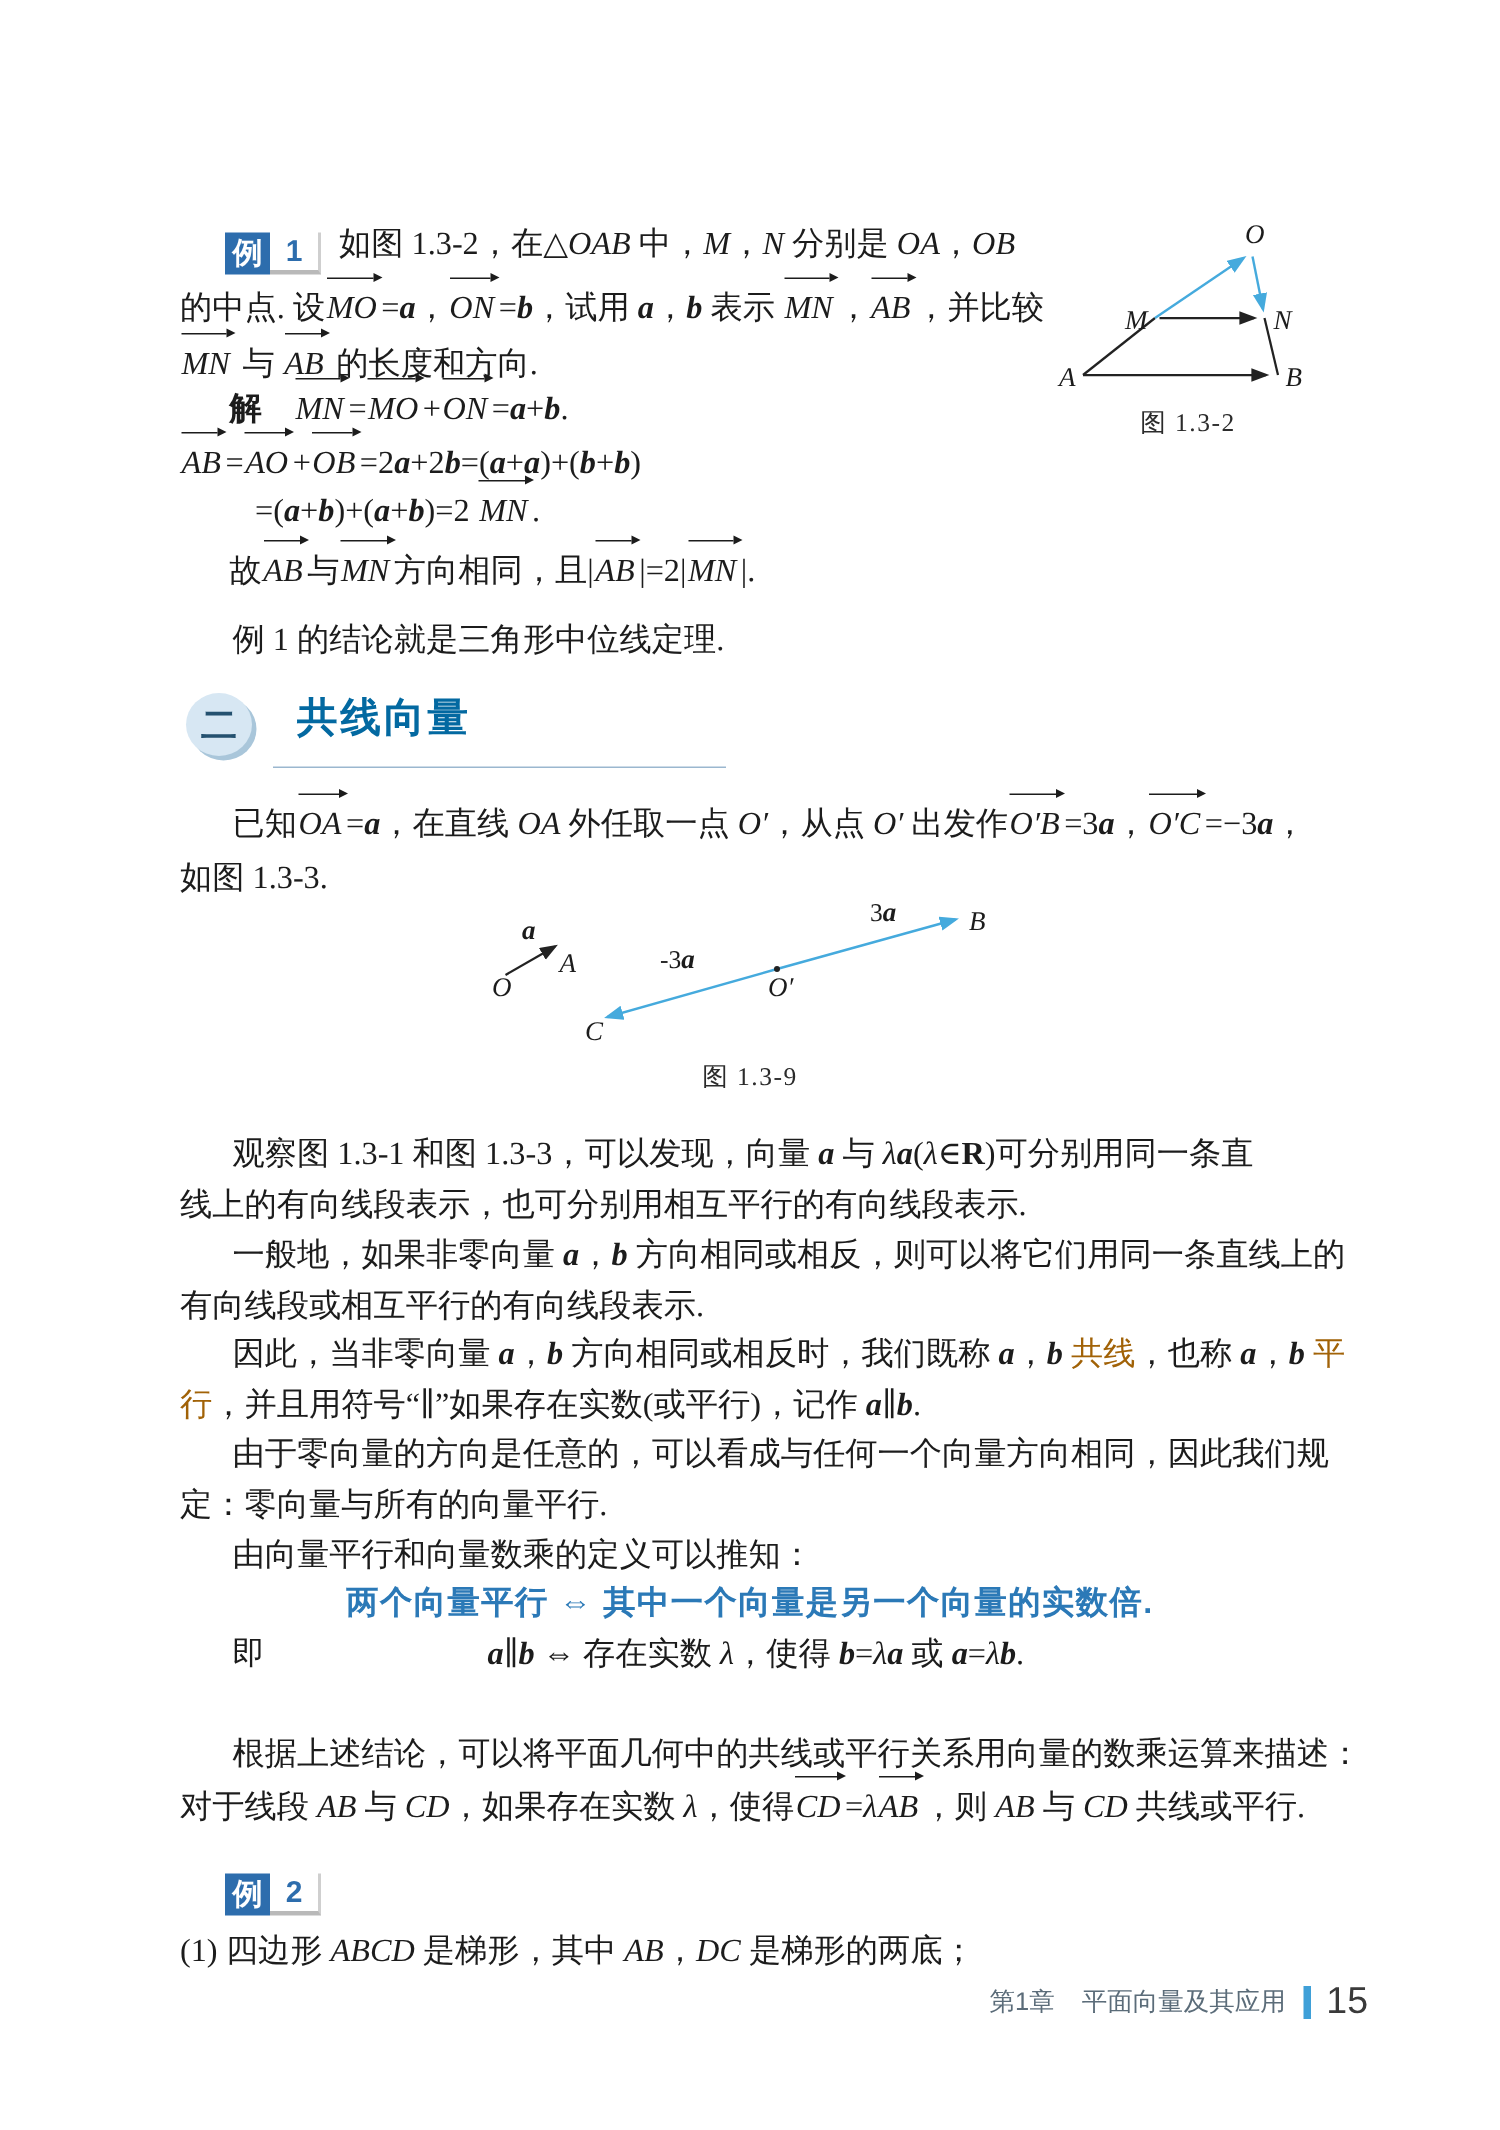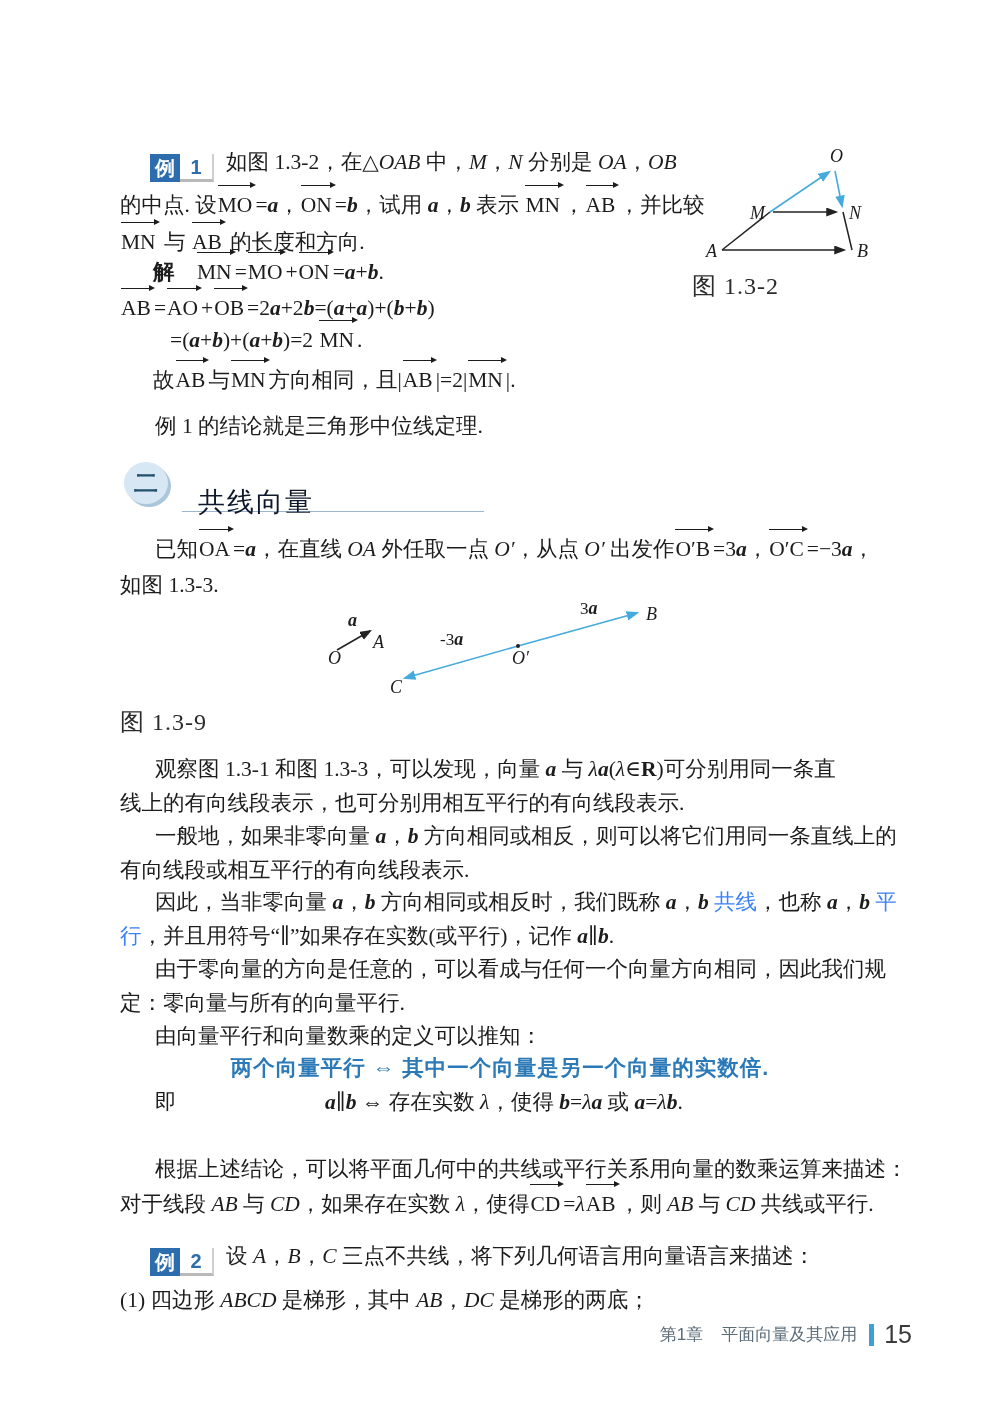"MO" .r-v { font-style: none -> italic }
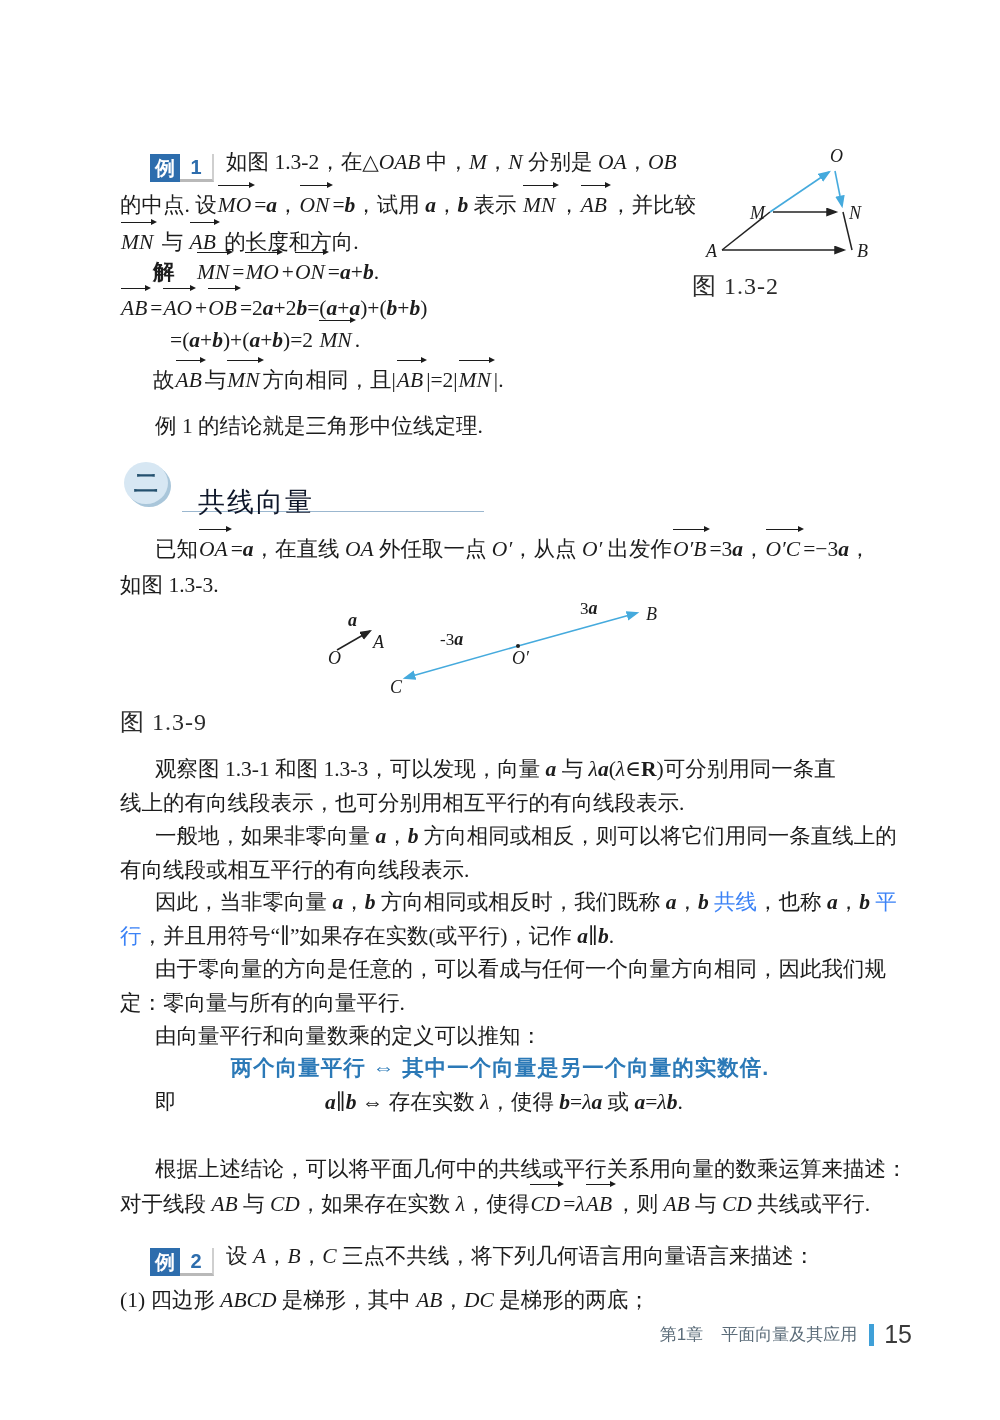"图 1.3-2" .fig-caption { font-size: 24px -> 17px; text-align: left -> center }
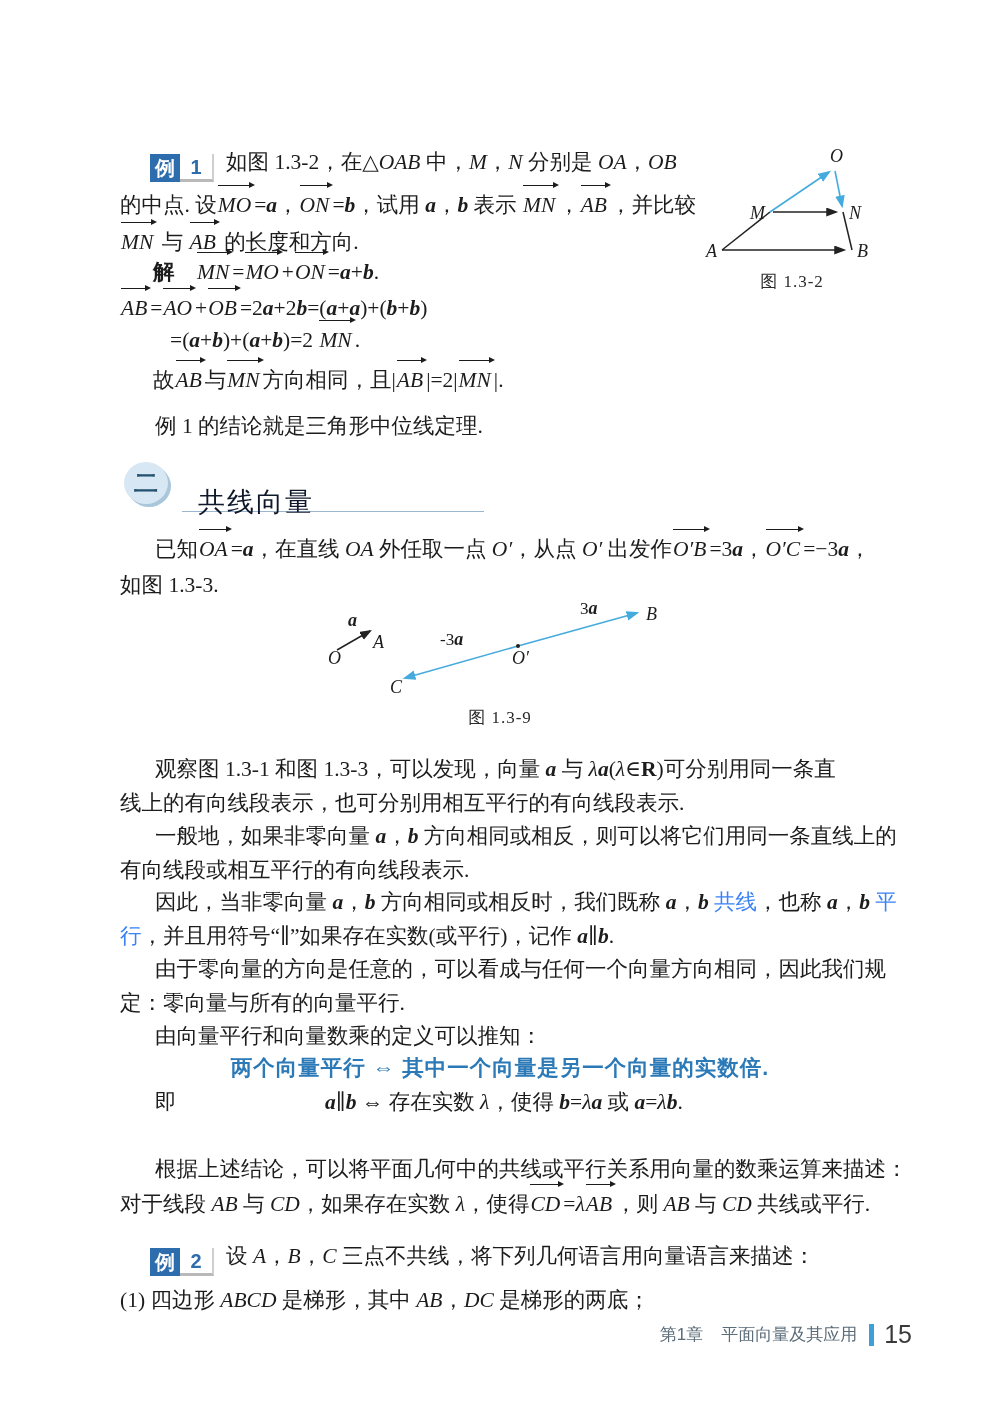"共线向量" .sec-title { color: #0f172a -> #0369a1; font-weight: 400 -> 700; top: 24px -> 0 }
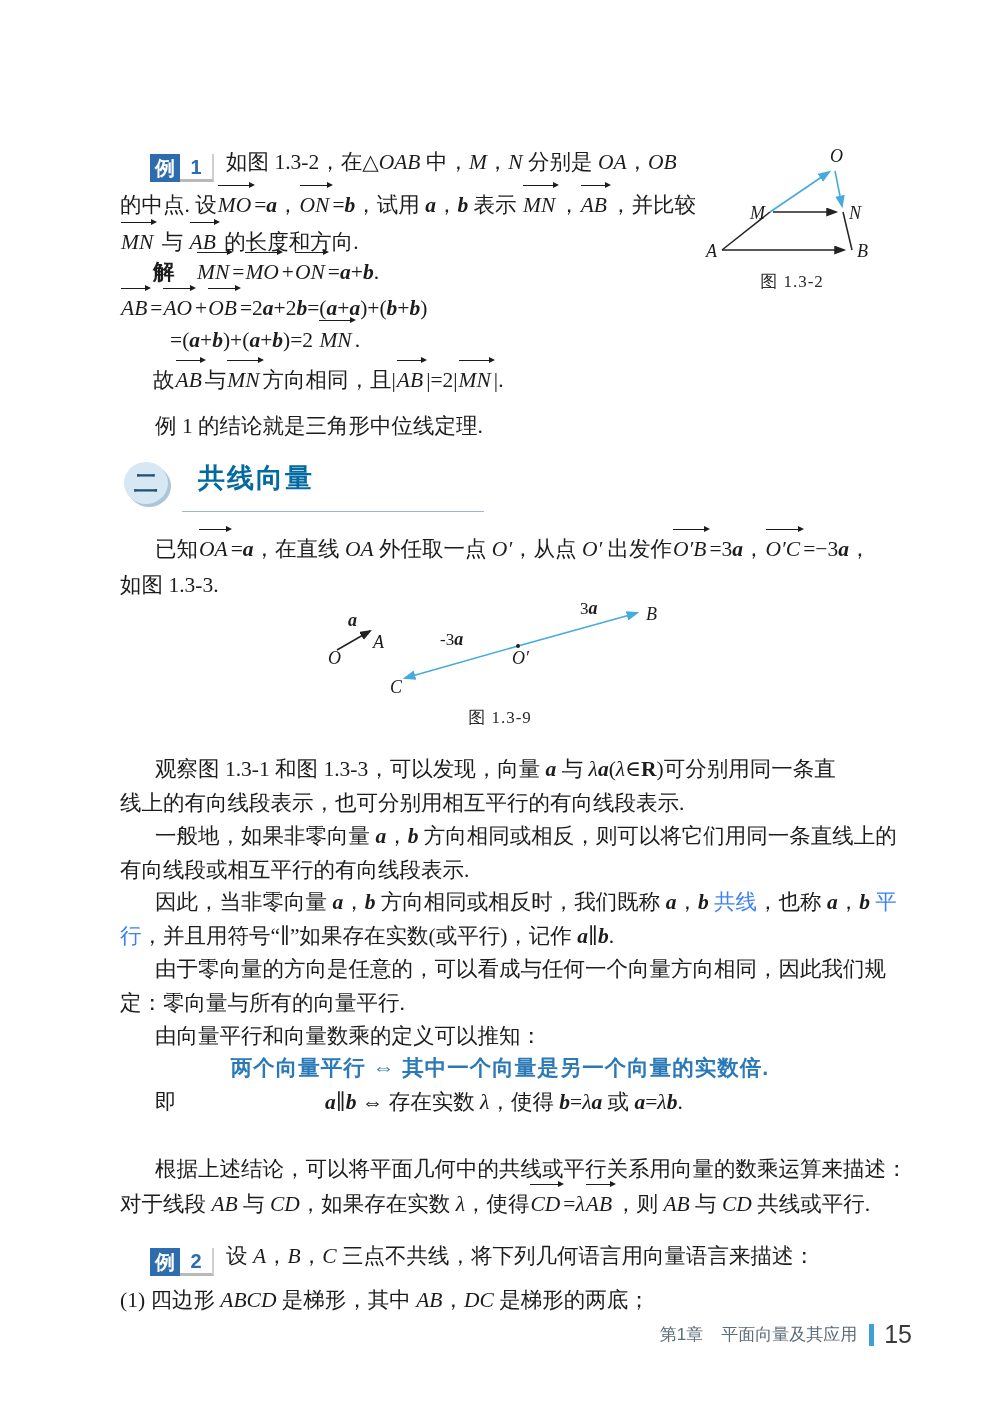"共线" .r-blue { color: #3b82f6 -> #a16207 }
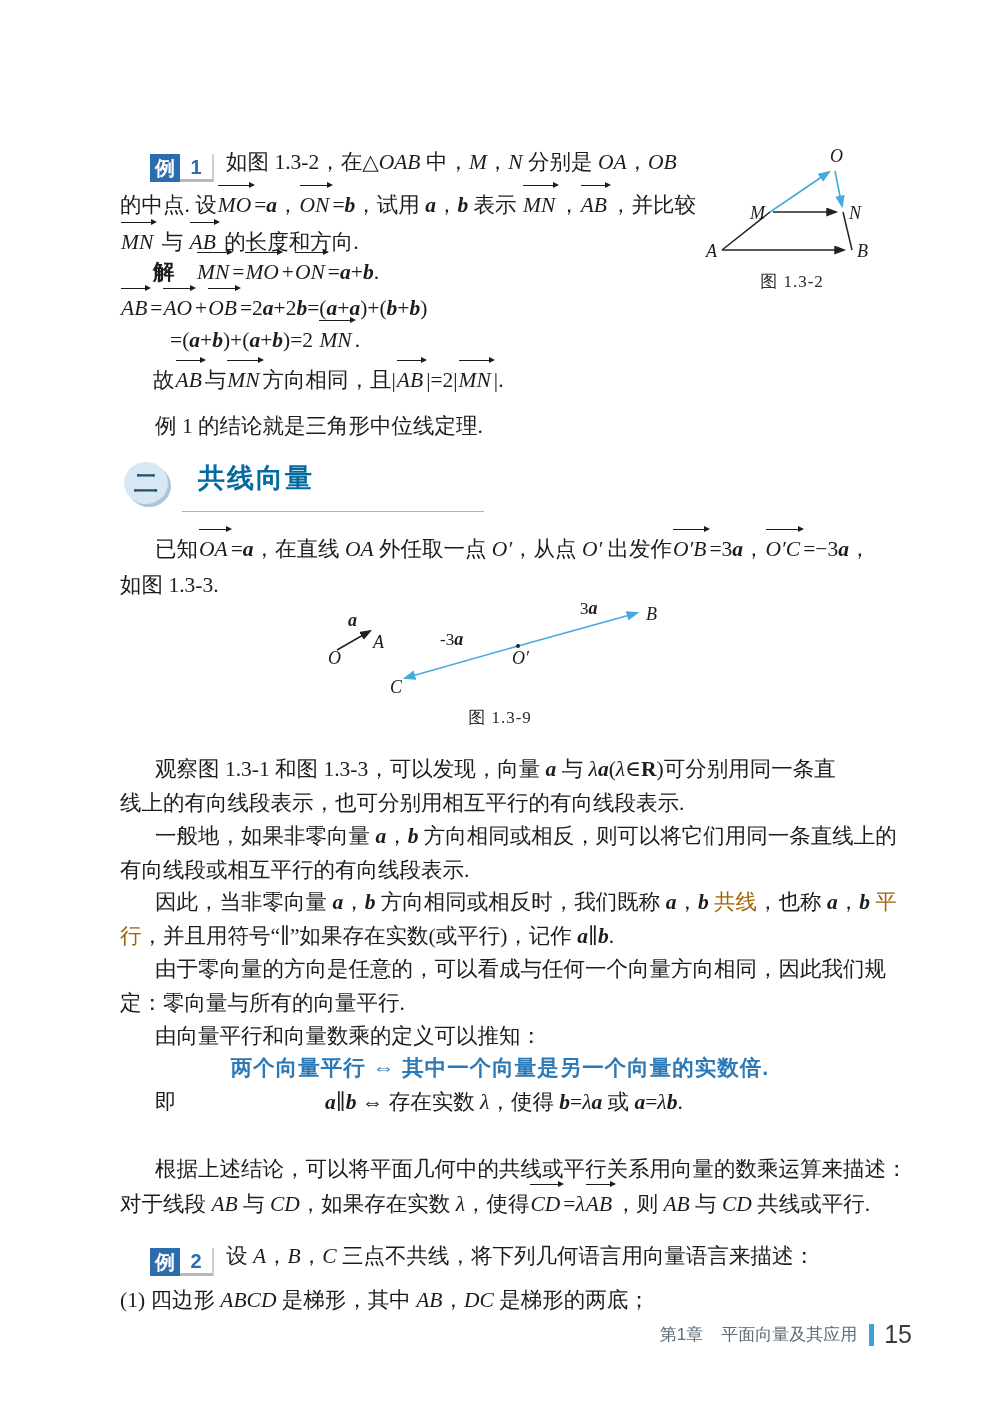"设 A，B，C 三点不共线，将下列几何语言用向量语言来描述：" span { html: <span><span>设 </span><span>A</span><span>，</span><span>B</span><span>，</span><span>C</span><span> 三点不共线，将下列几何语言用向量语言来描述：</span></span> -> none }
